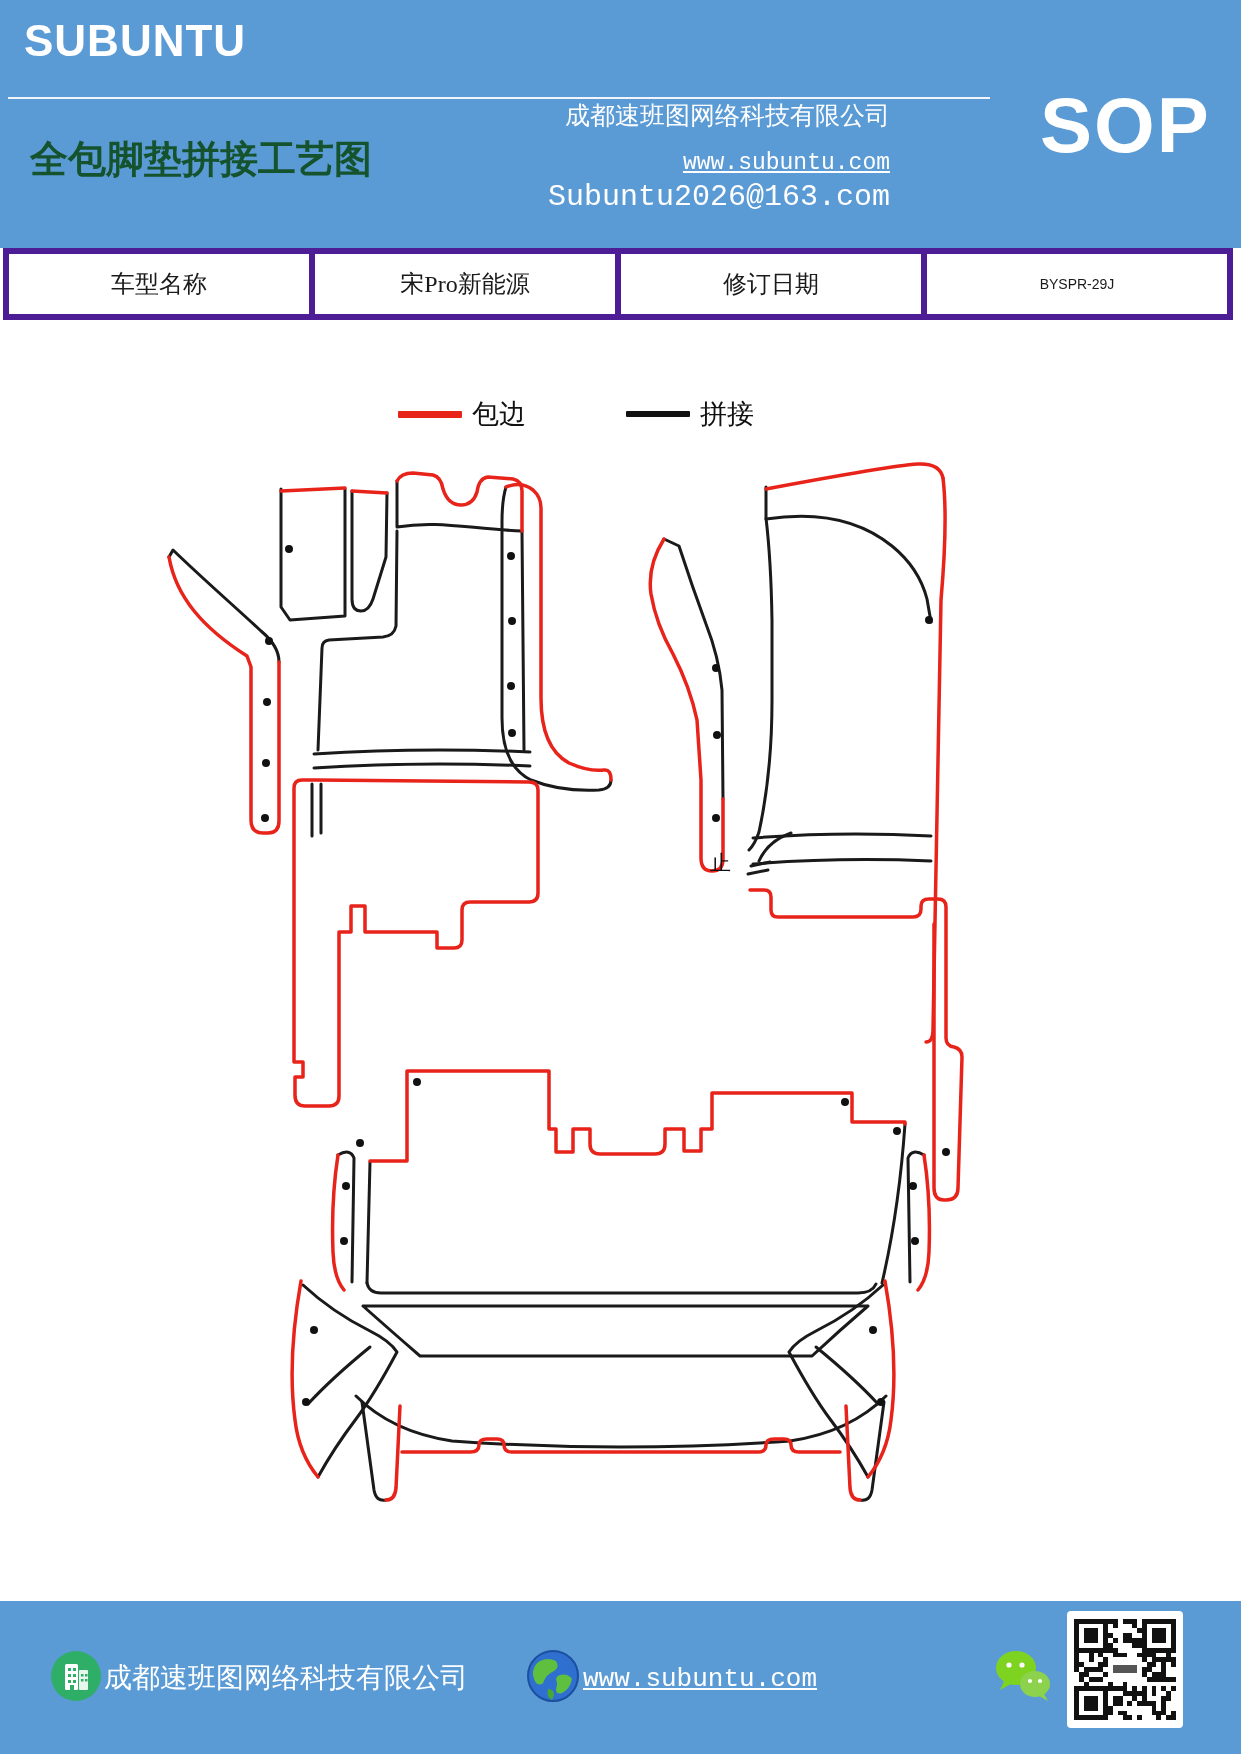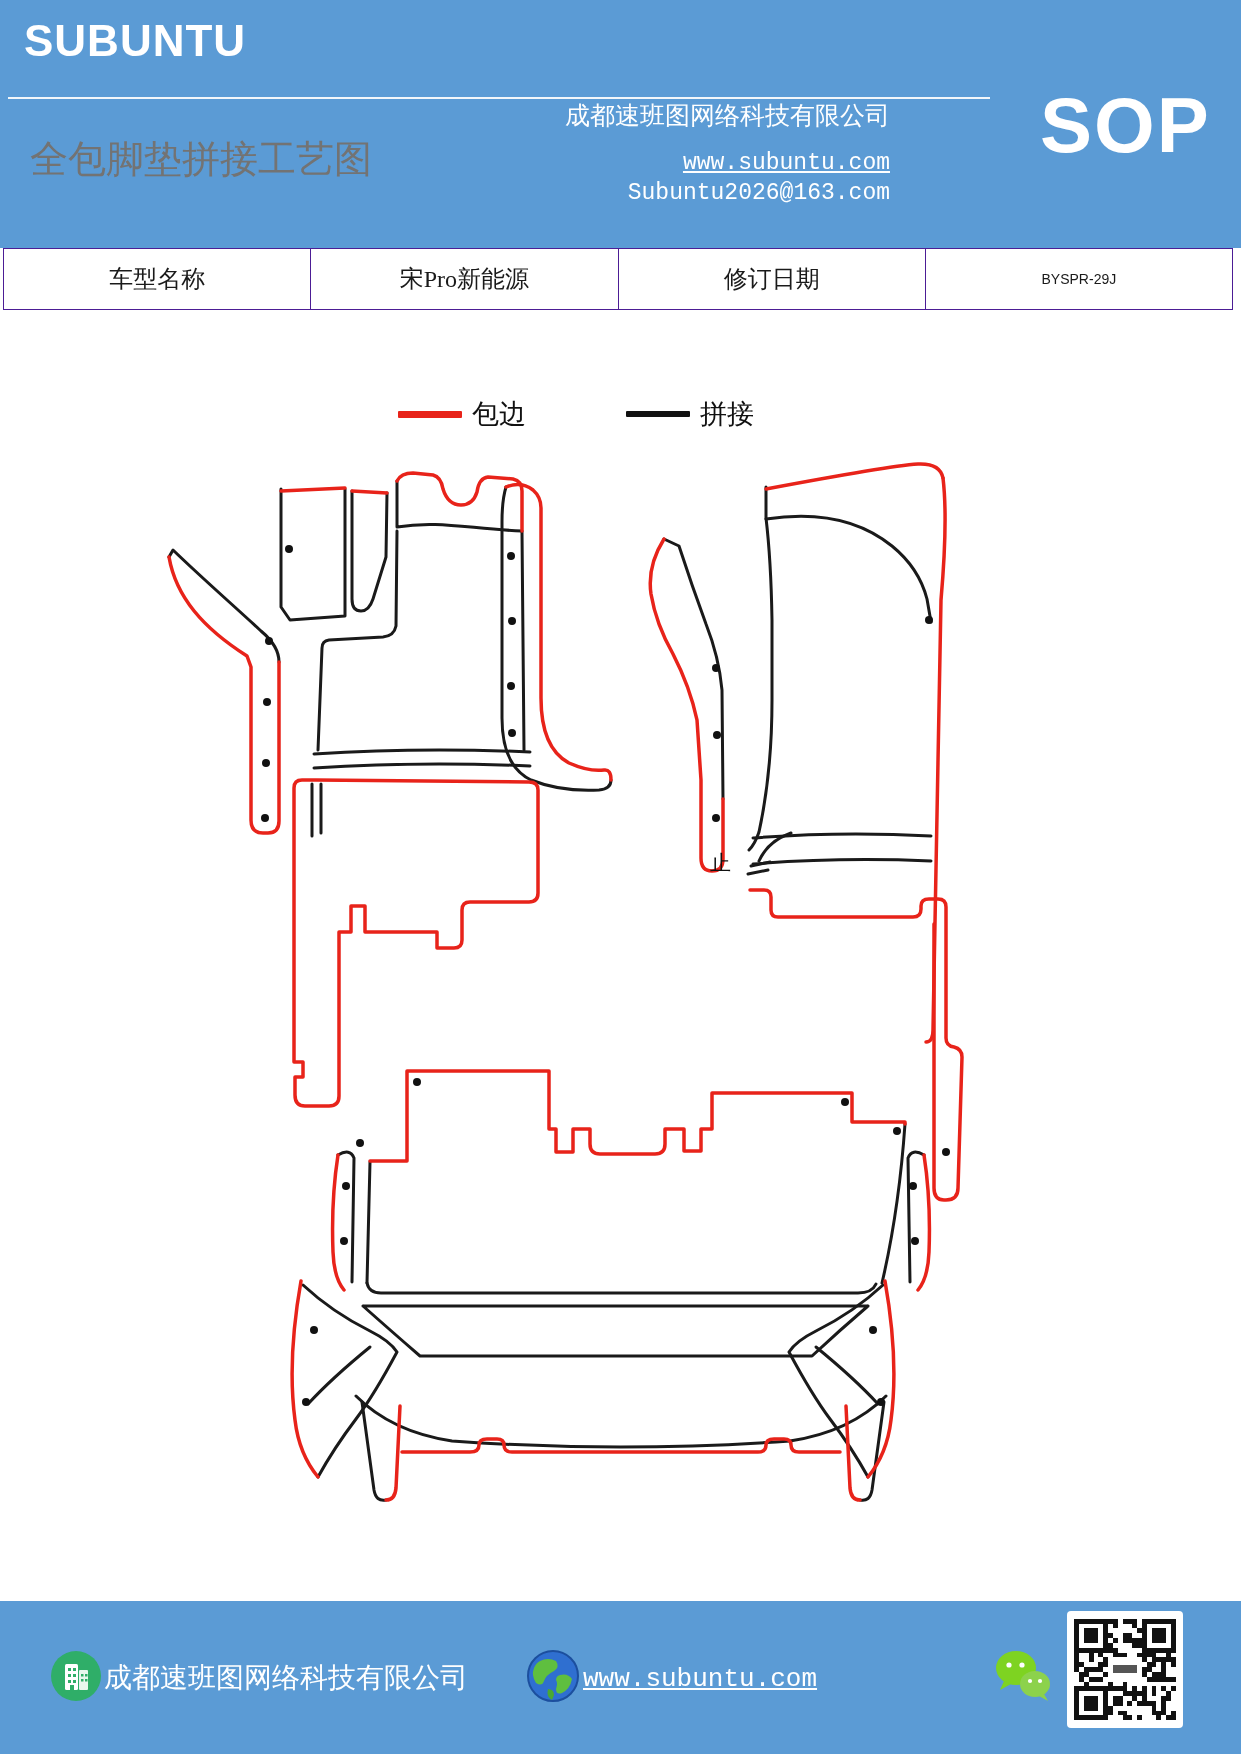"全包脚垫拼接工艺图" .doc-title { color: #737373 -> #14532d; font-weight: 400 -> 700 }
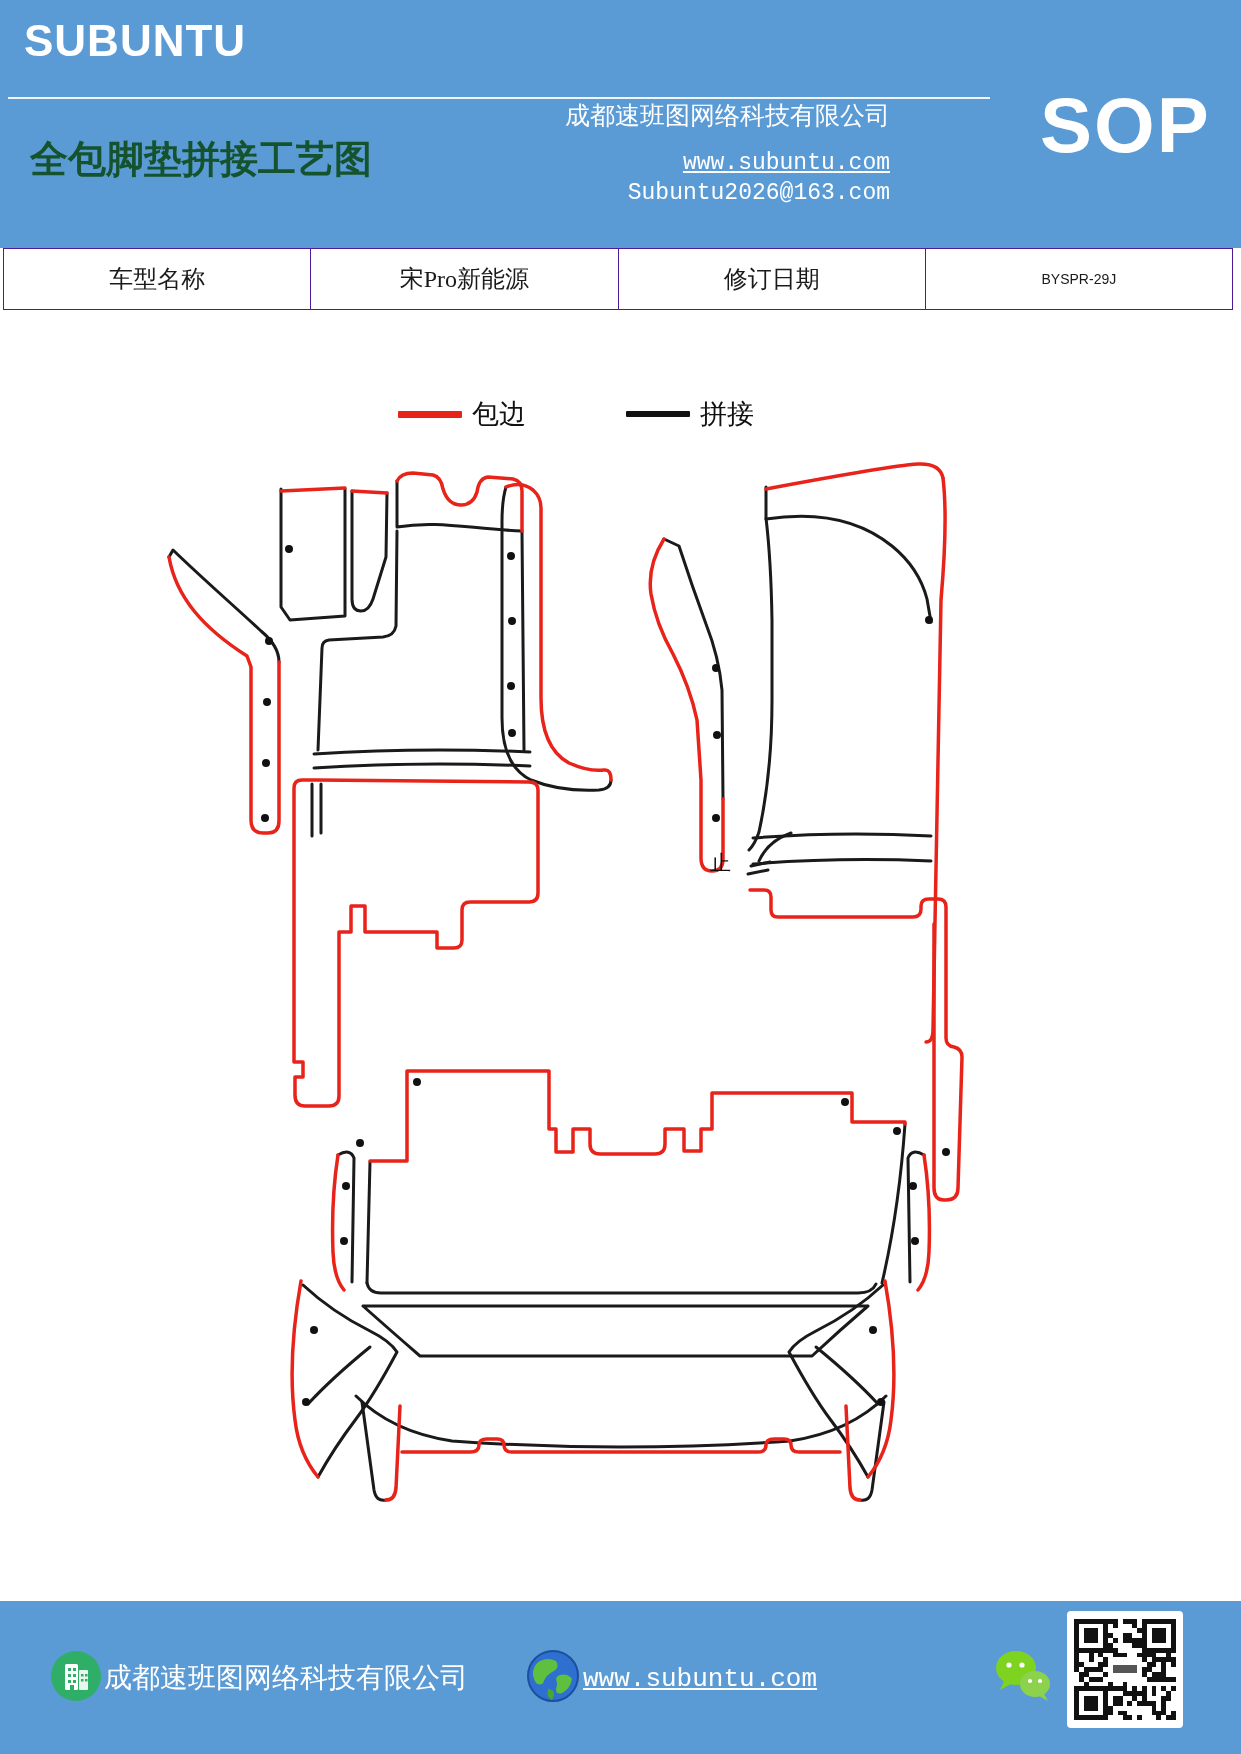"Subuntu2026@163.com" .hdr-mail { font-size: 23px -> 30px }
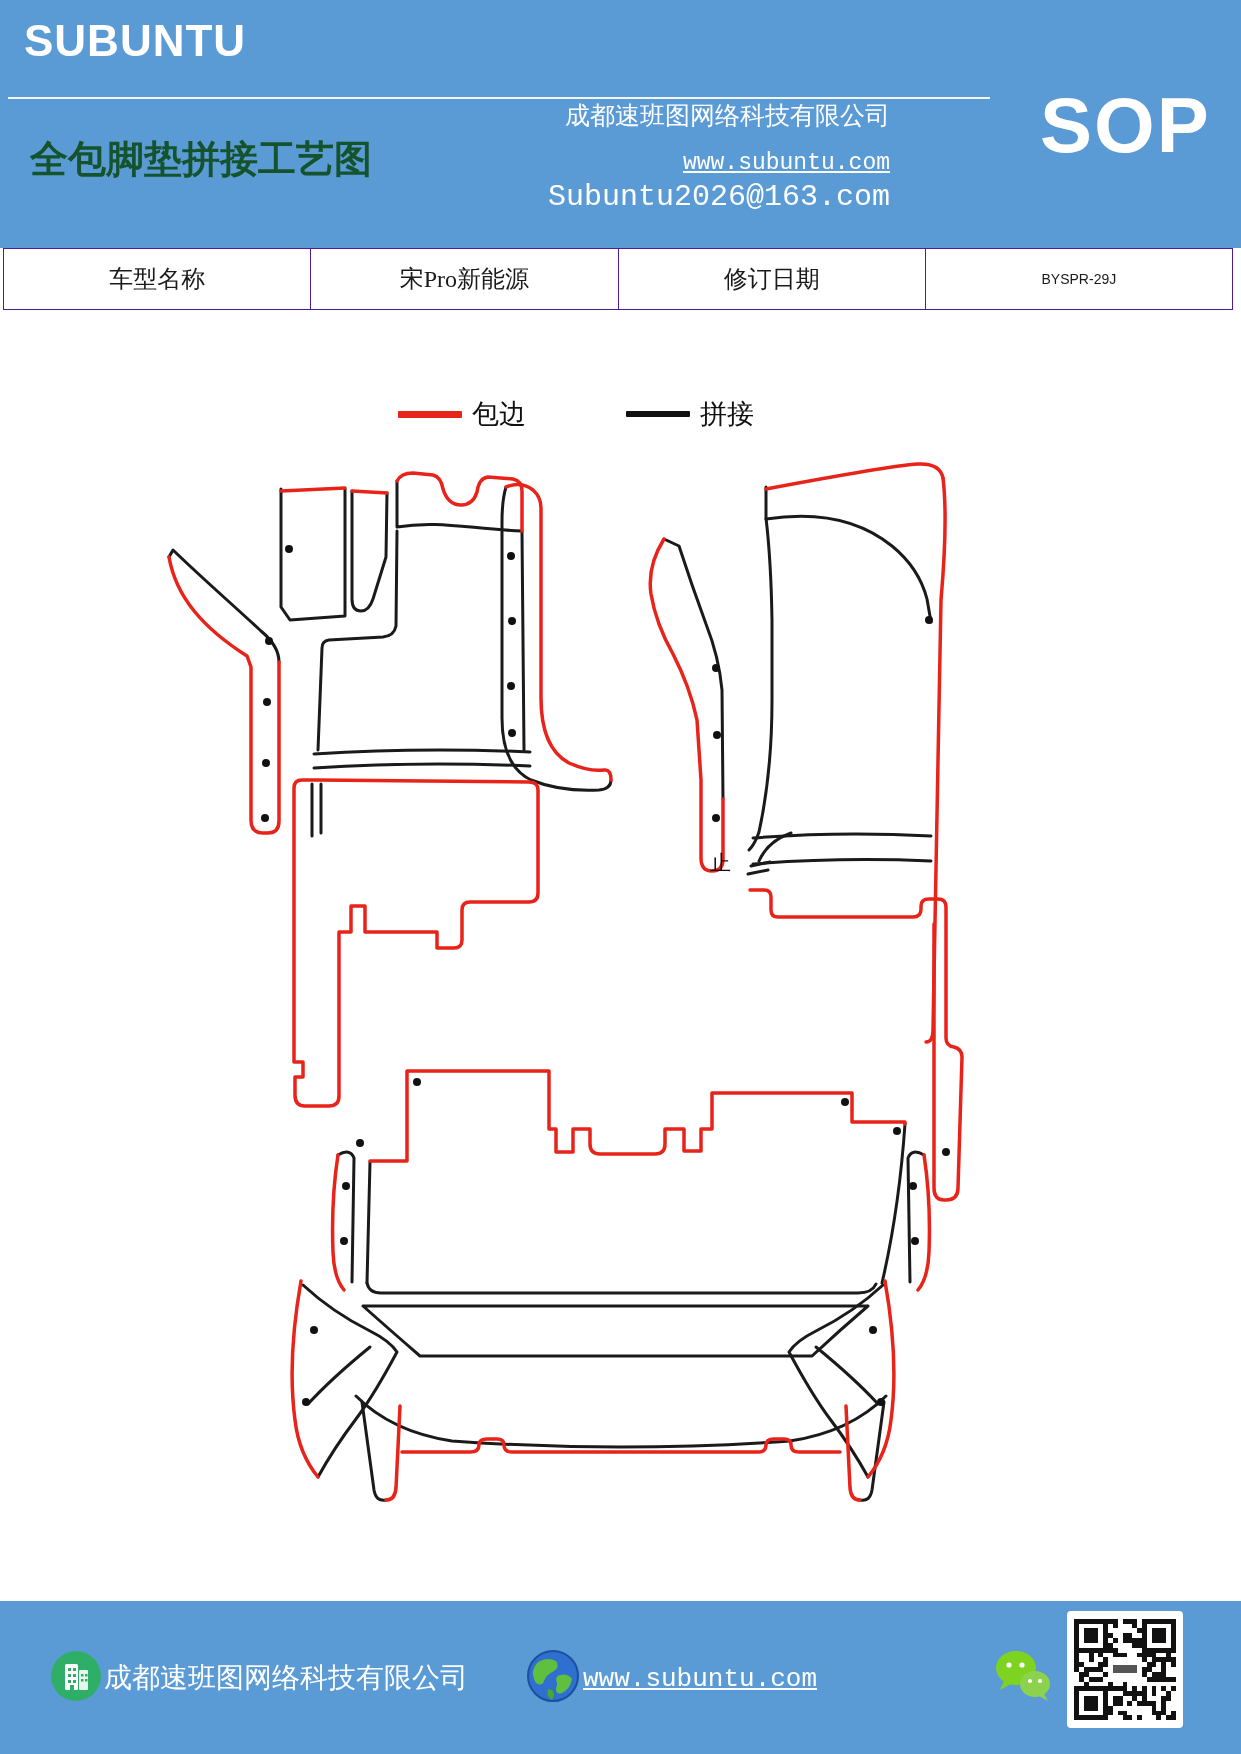"车型名称" .spec td { border: 1px solid #4c1d95 -> 6px solid #4c1d95 }
